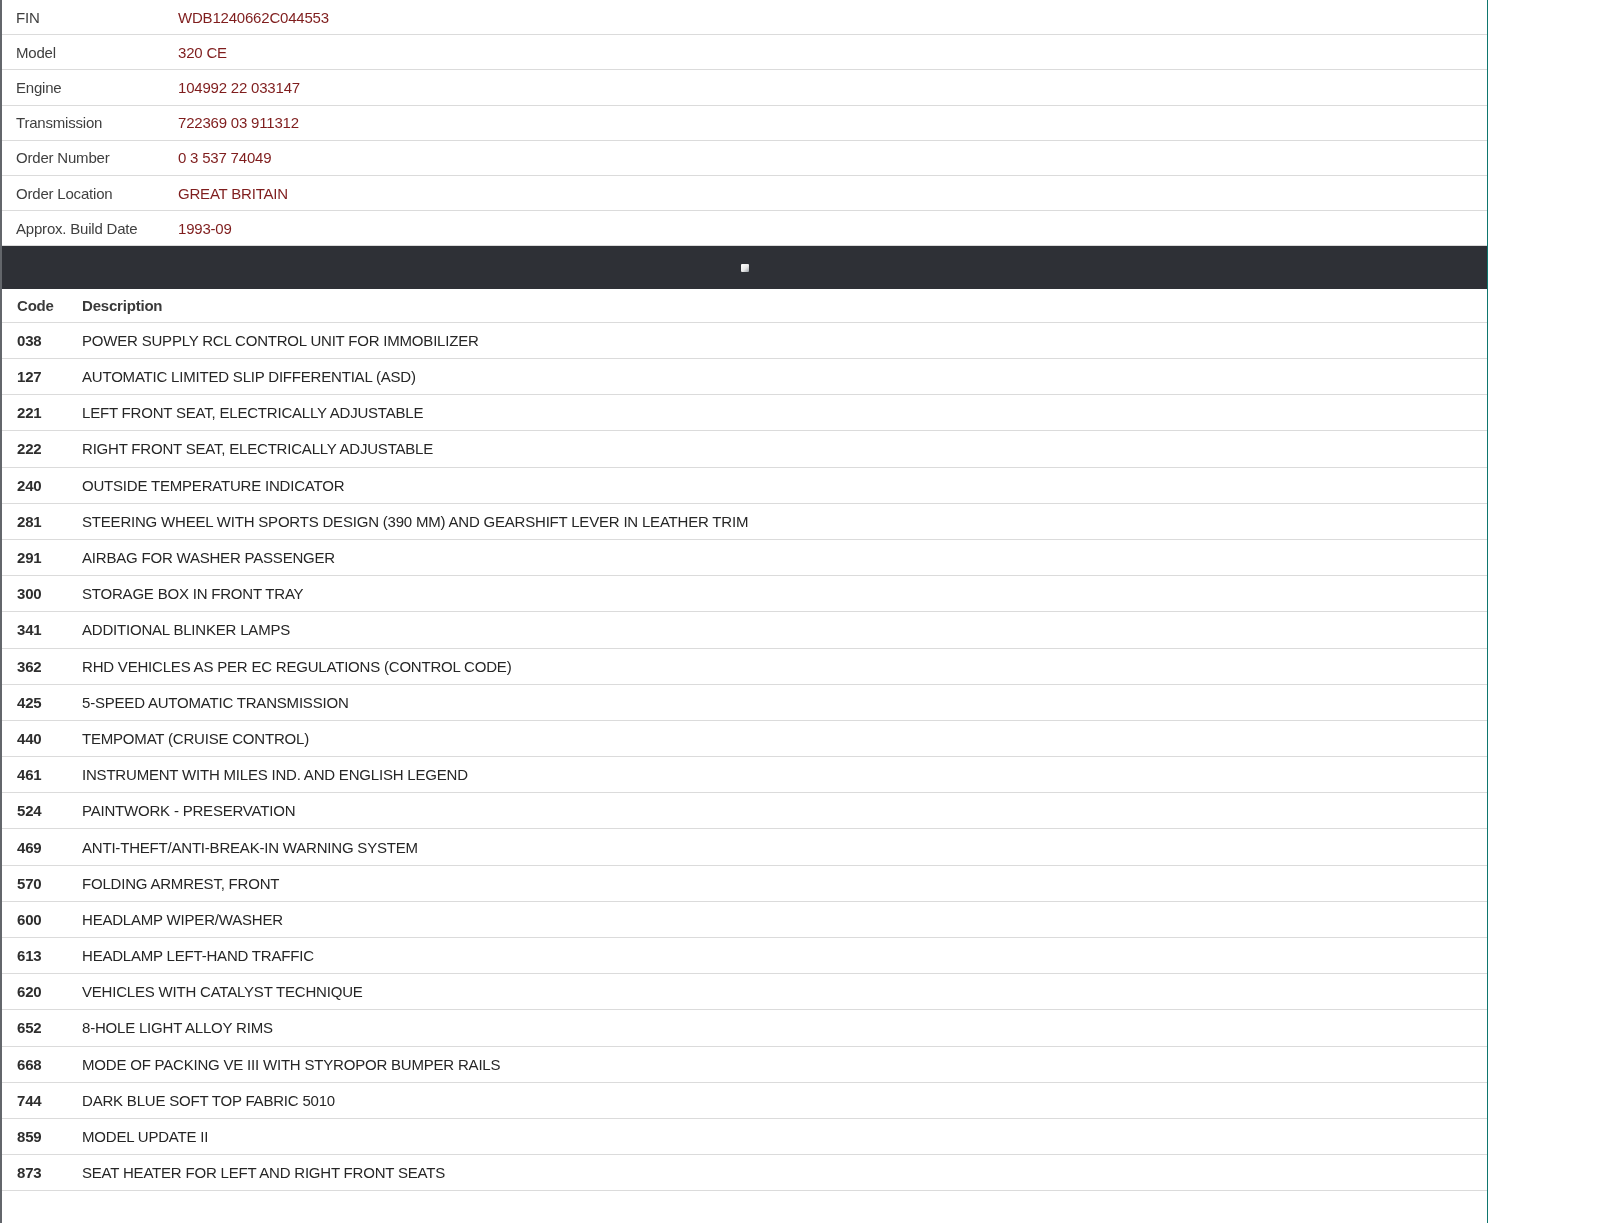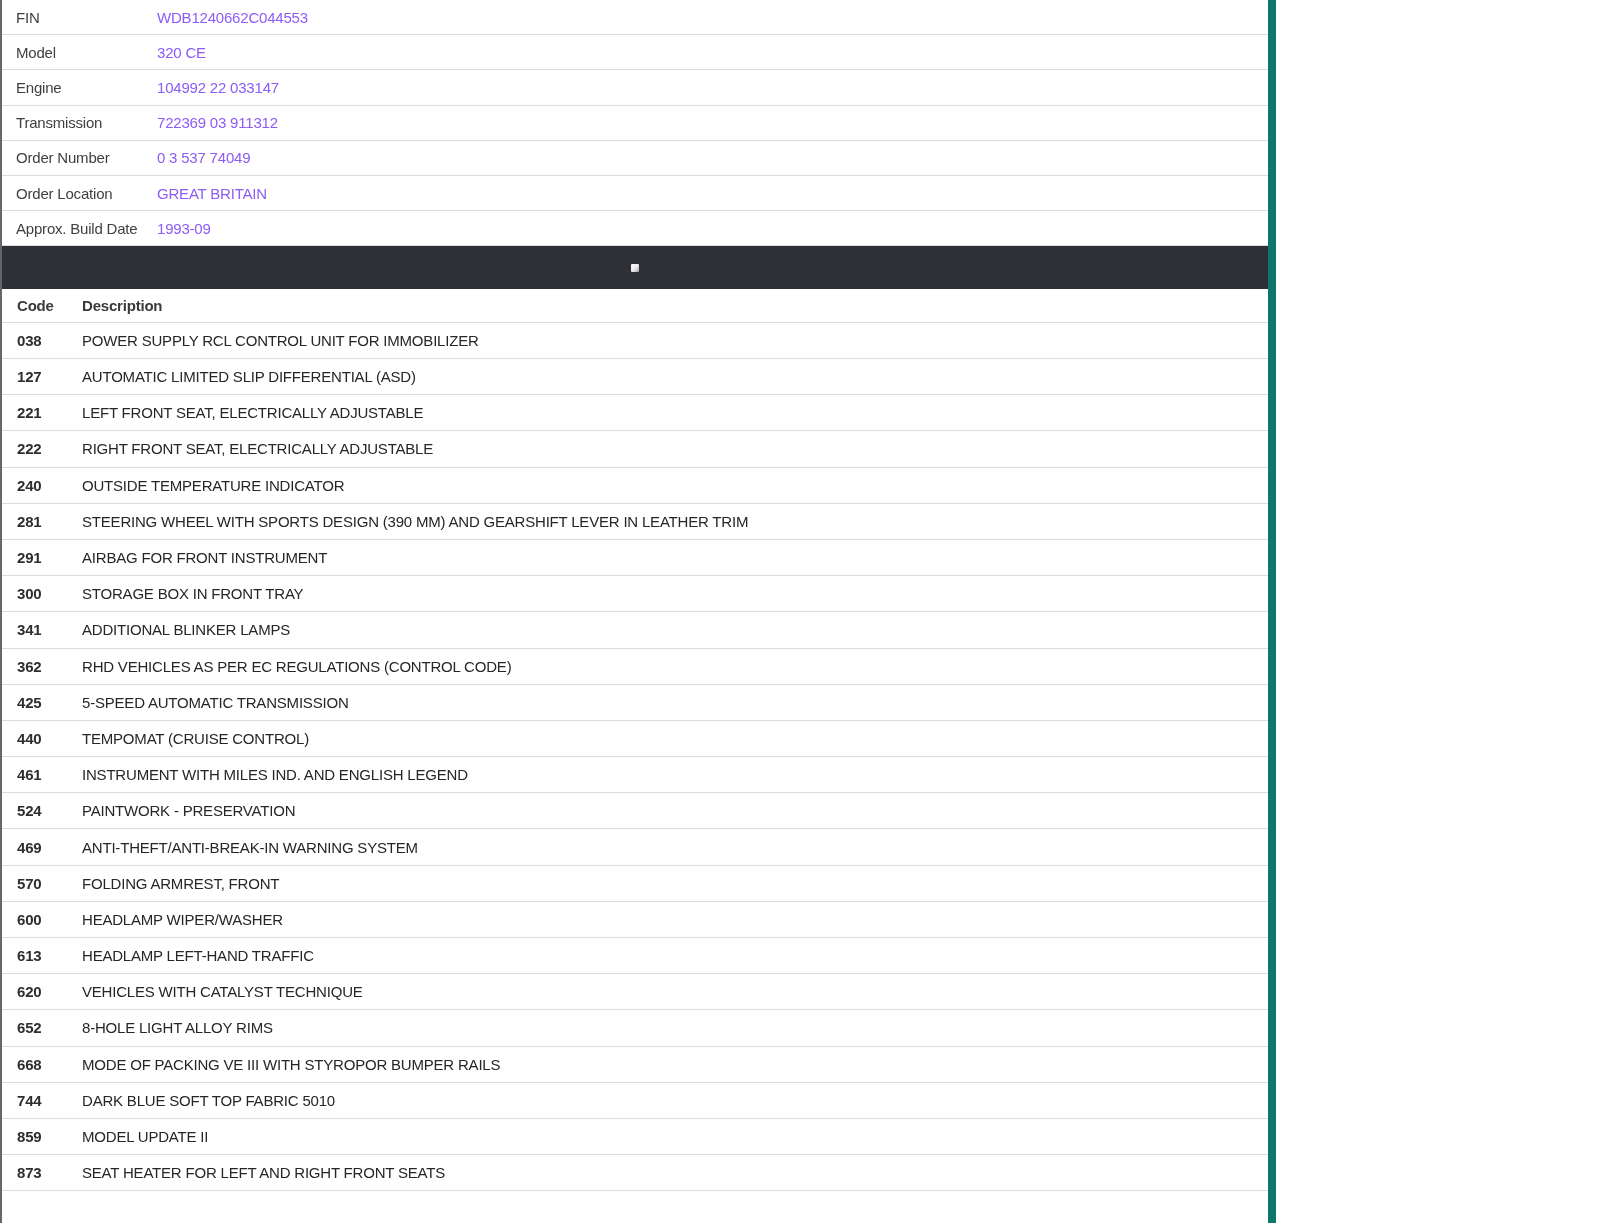"FIN" .page { border-right: 8px solid #0f766e -> 1px solid #0f766e; width: 1276px -> 1488px }
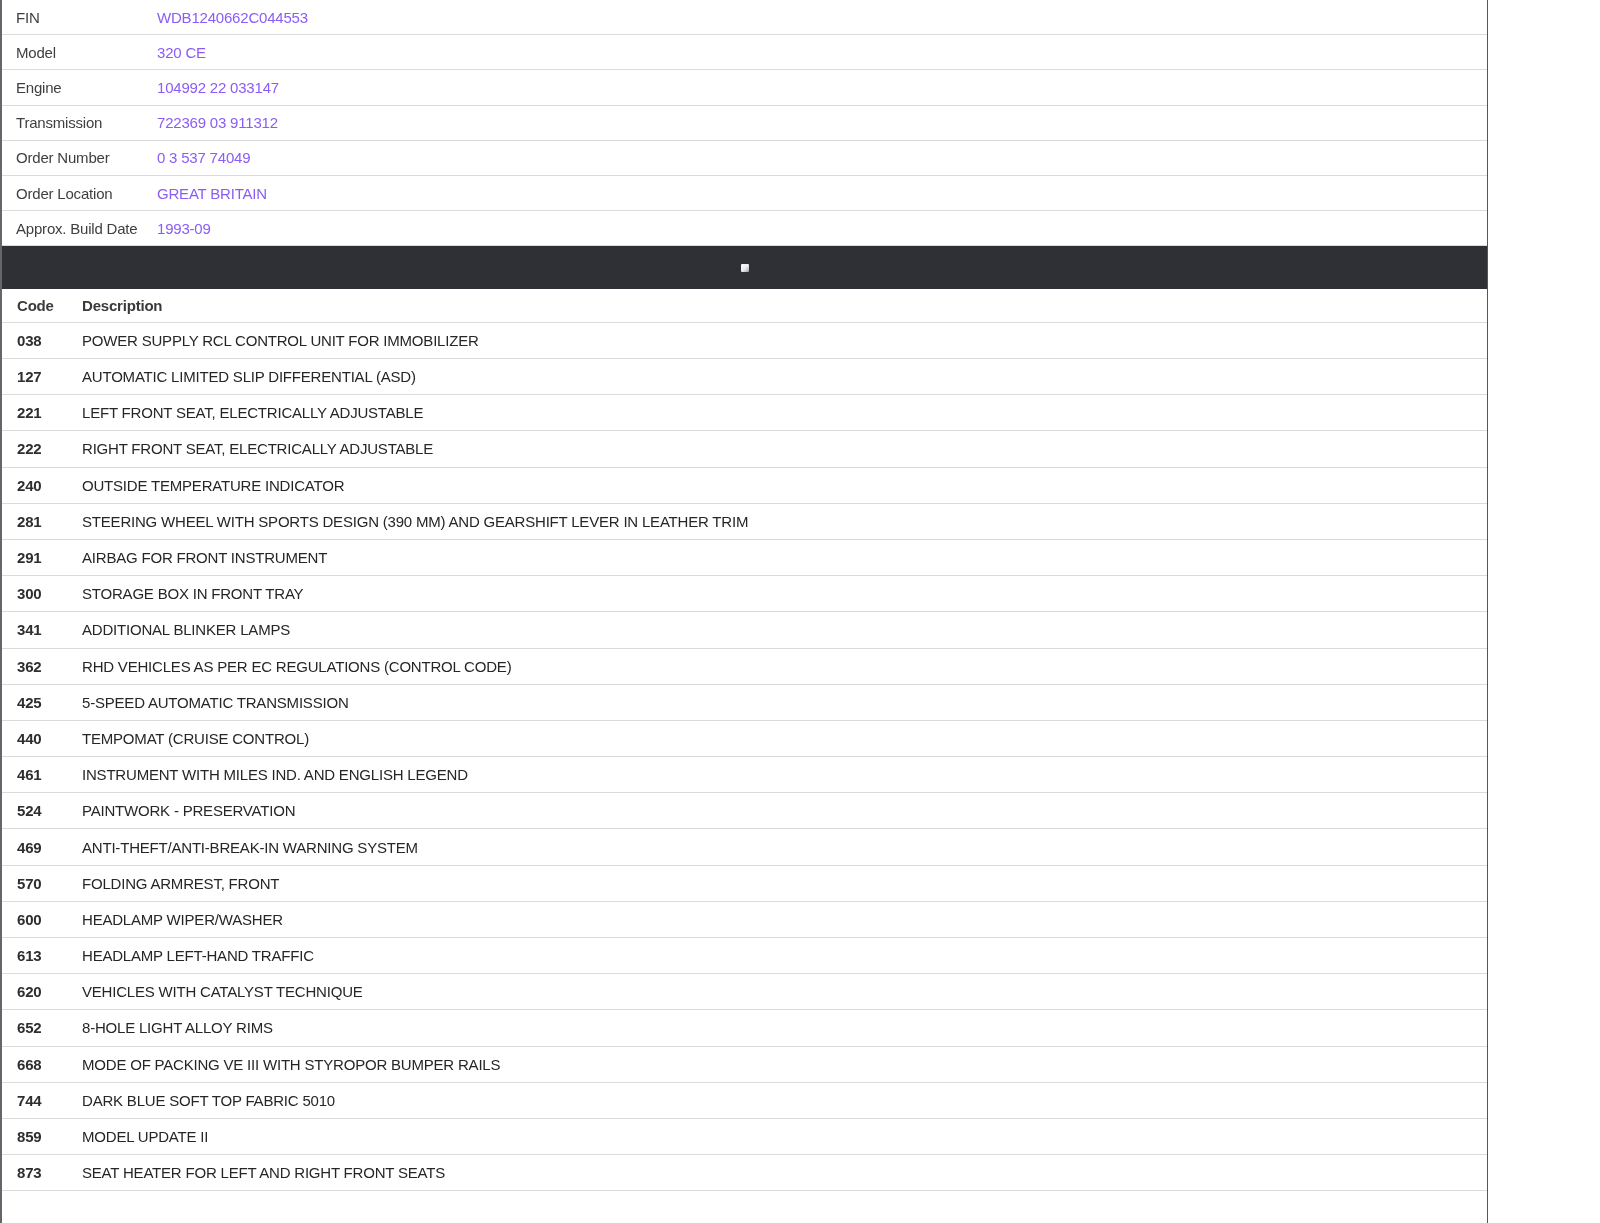"WDB1240662C044553" .info-value { color: #8b5cf6 -> #7f1d1d; margin-left: none -> 21px }
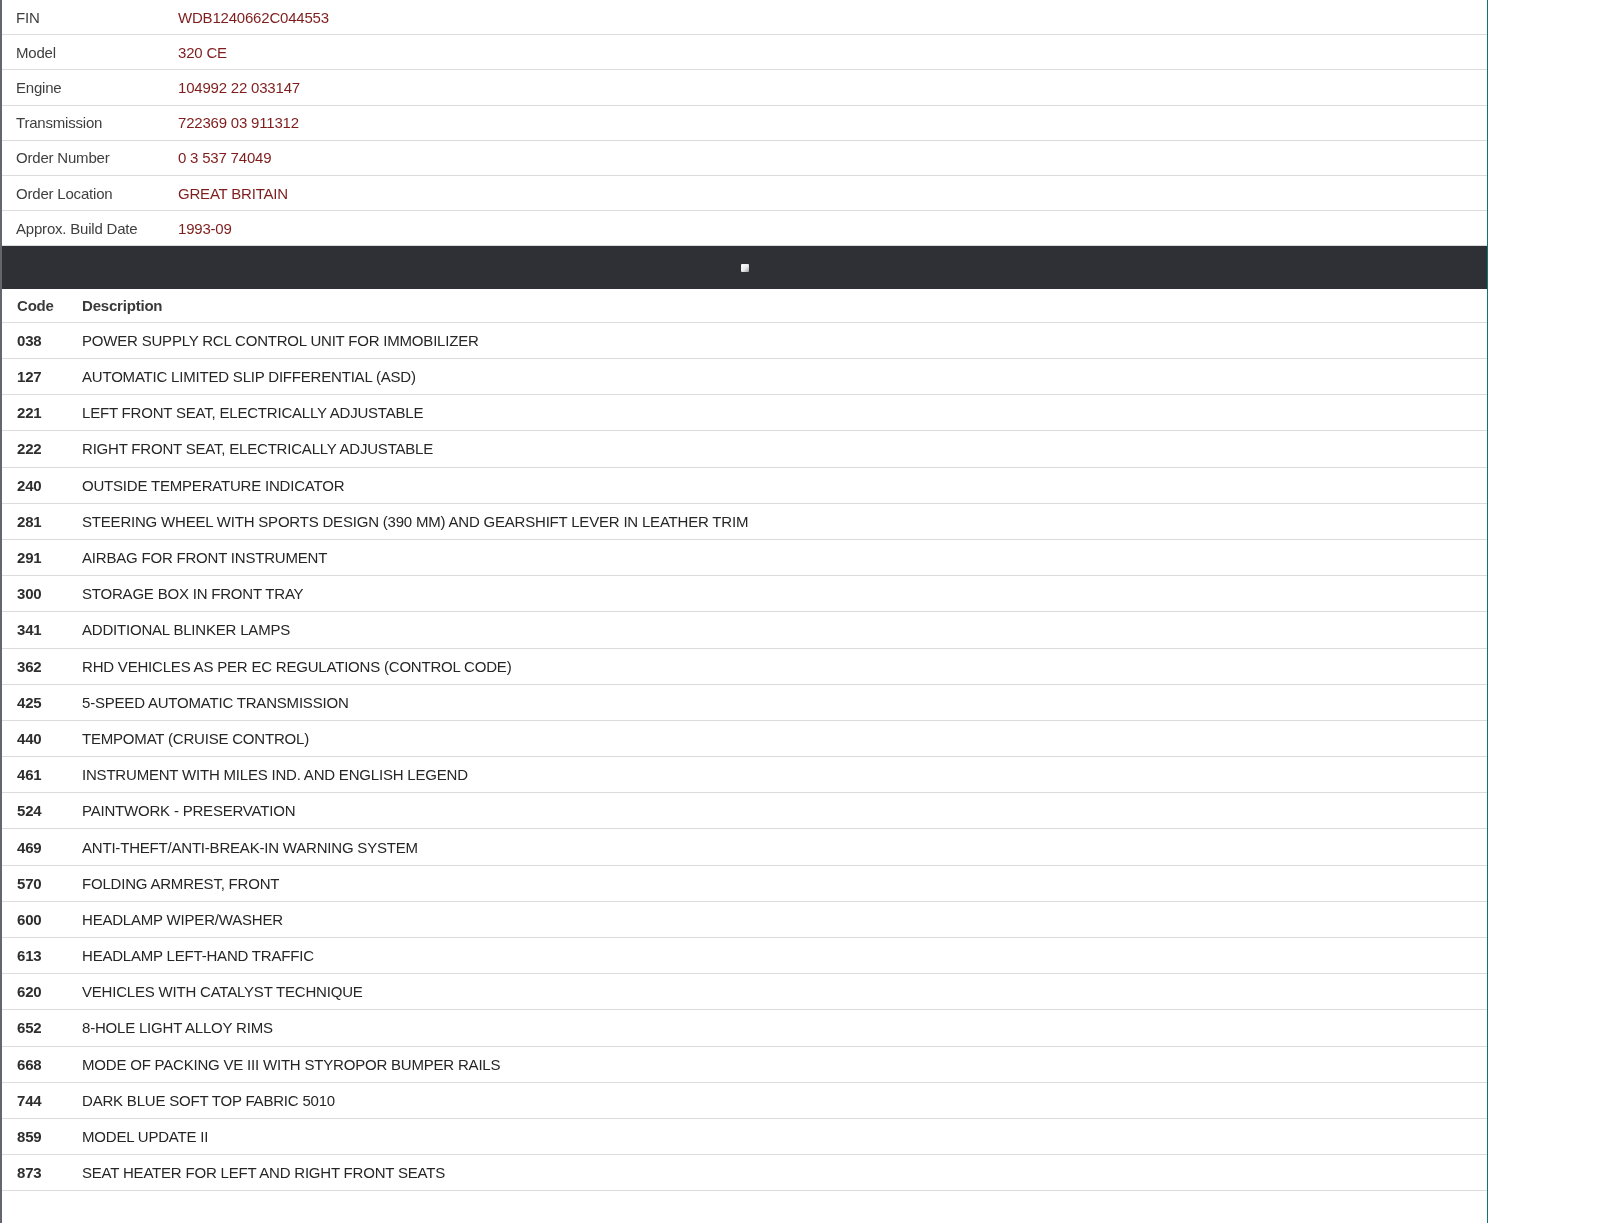"AIRBAG FOR FRONT INSTRUMENT" td.col-desc { text: FRONT INSTRUMENT -> WASHER PASSENGER }
